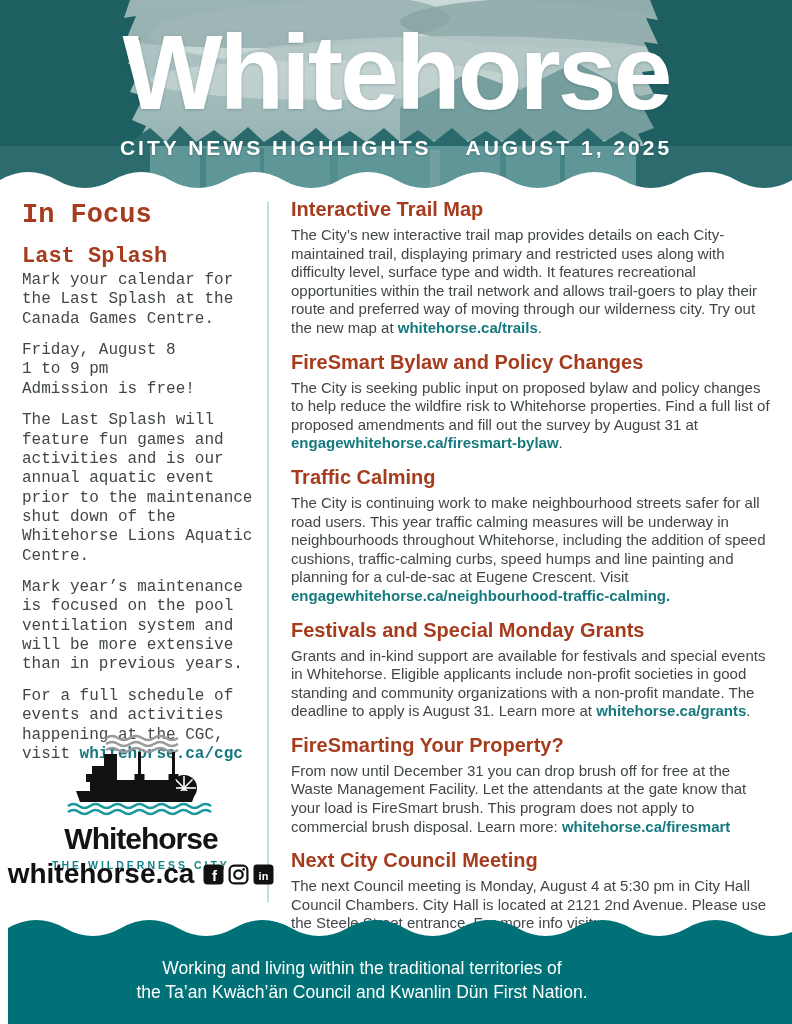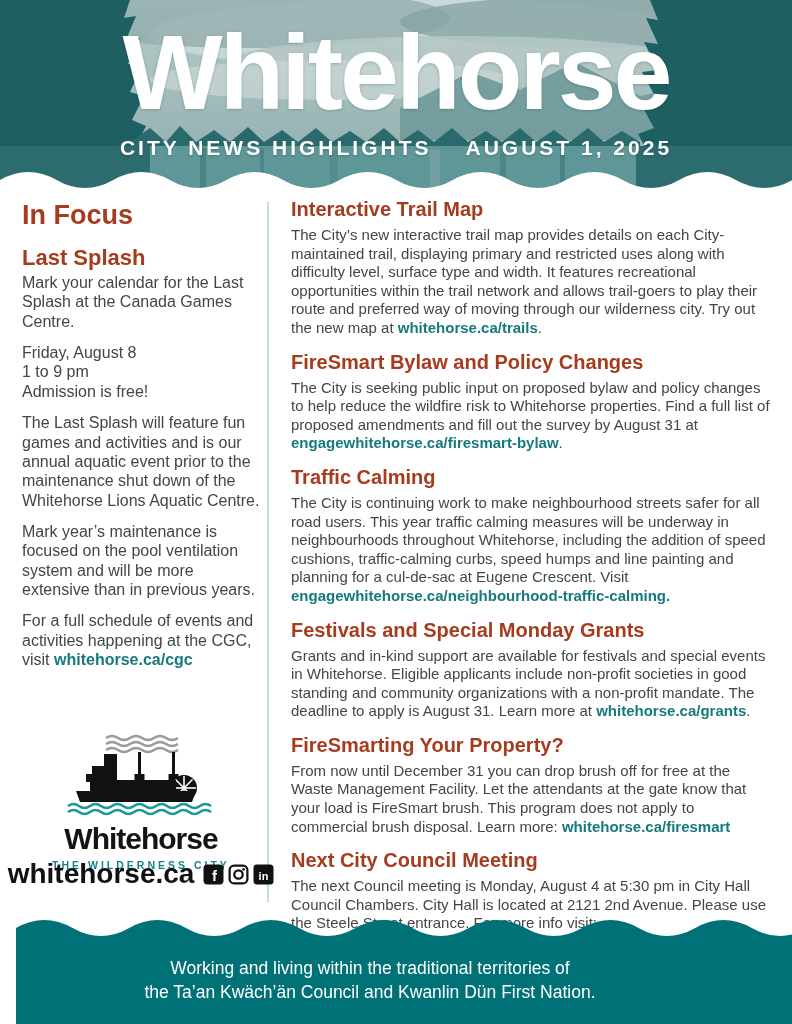"In Focus" .left-col { font-family: none -> Liberation Mono, monospace }
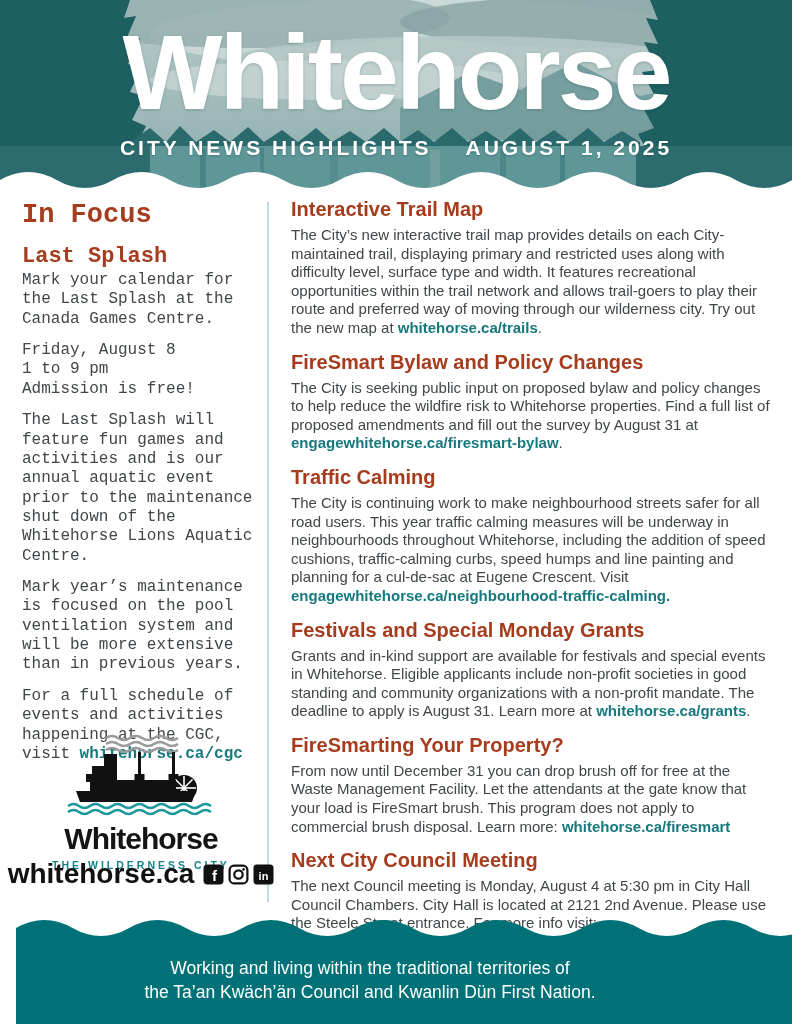"Working and living within the" .footer { left: 16px -> 8px }
